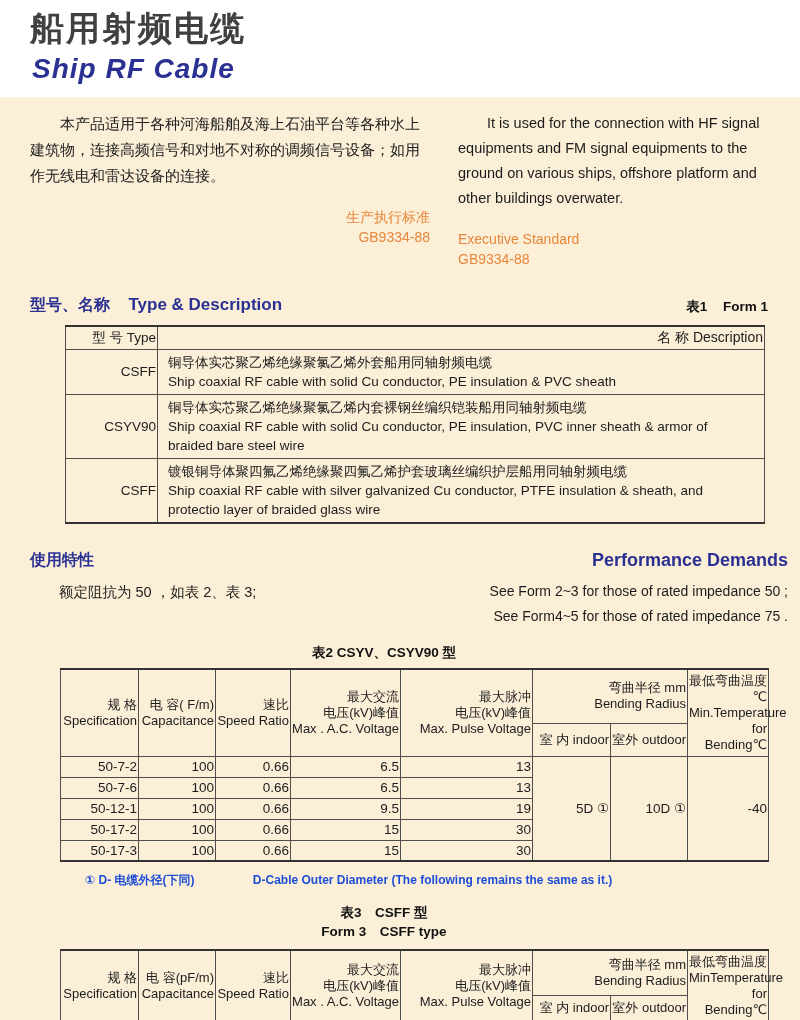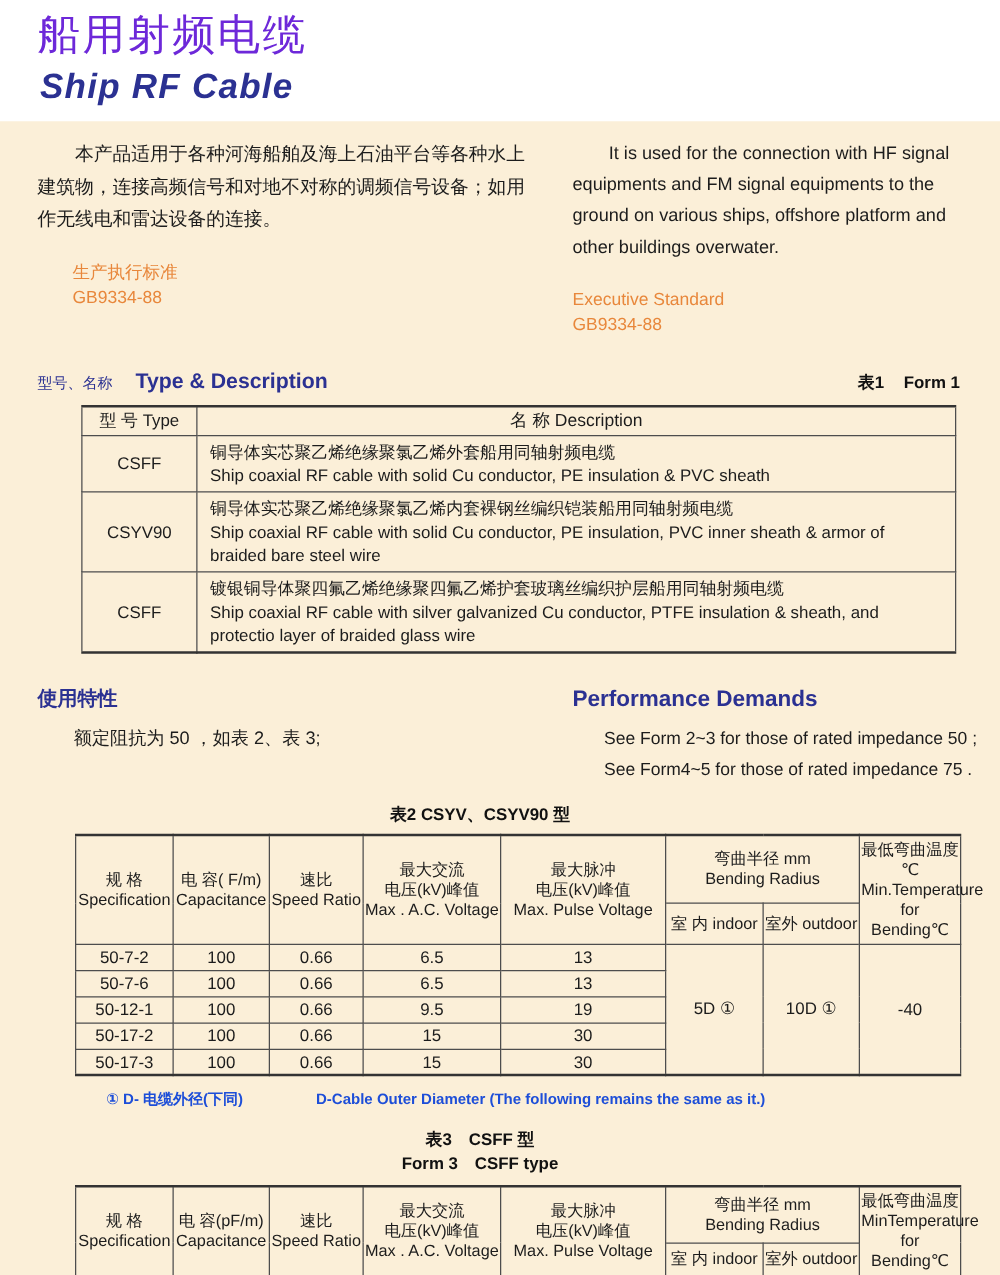"船用射频电缆" .title-zh { color: #6d28d9 -> #404040; font-weight: normal -> bold }
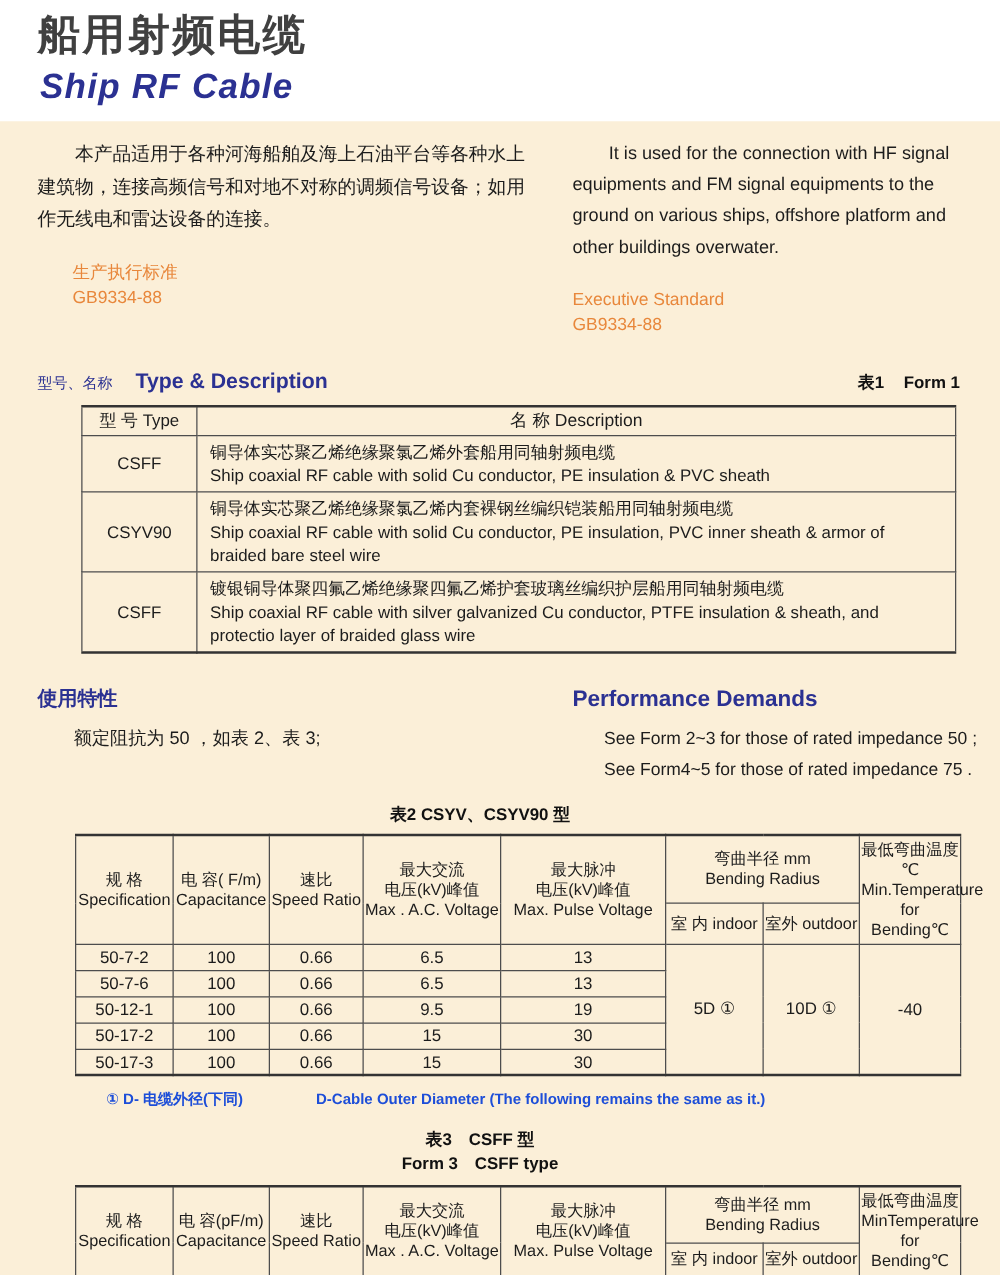"生产执行标准" .intro-left .standard { text-align: none -> right }
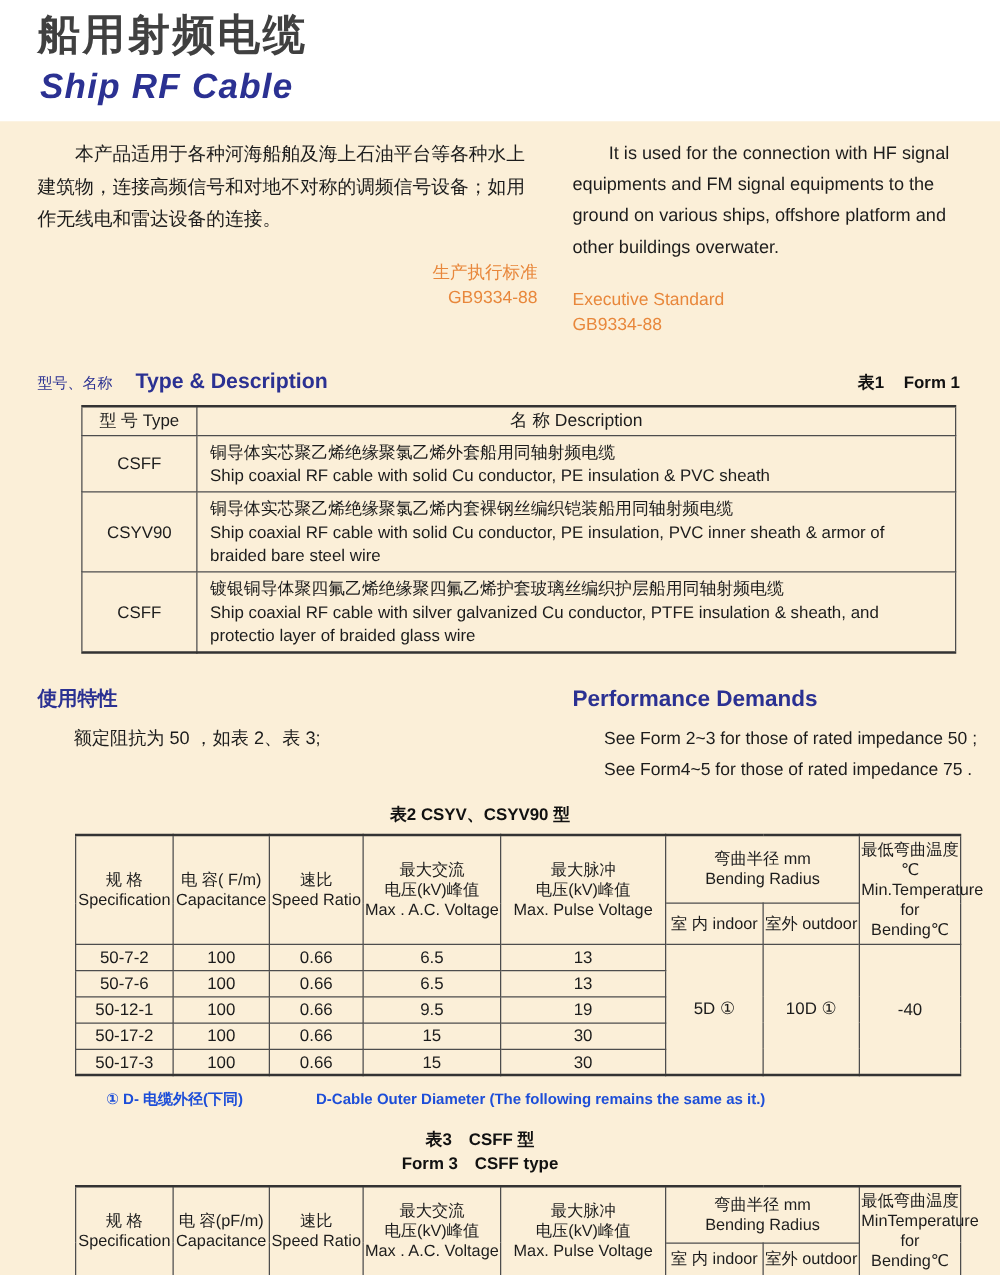"型号、名称" .sec-zh { font-size: 12px -> 16px; font-weight: normal -> bold }
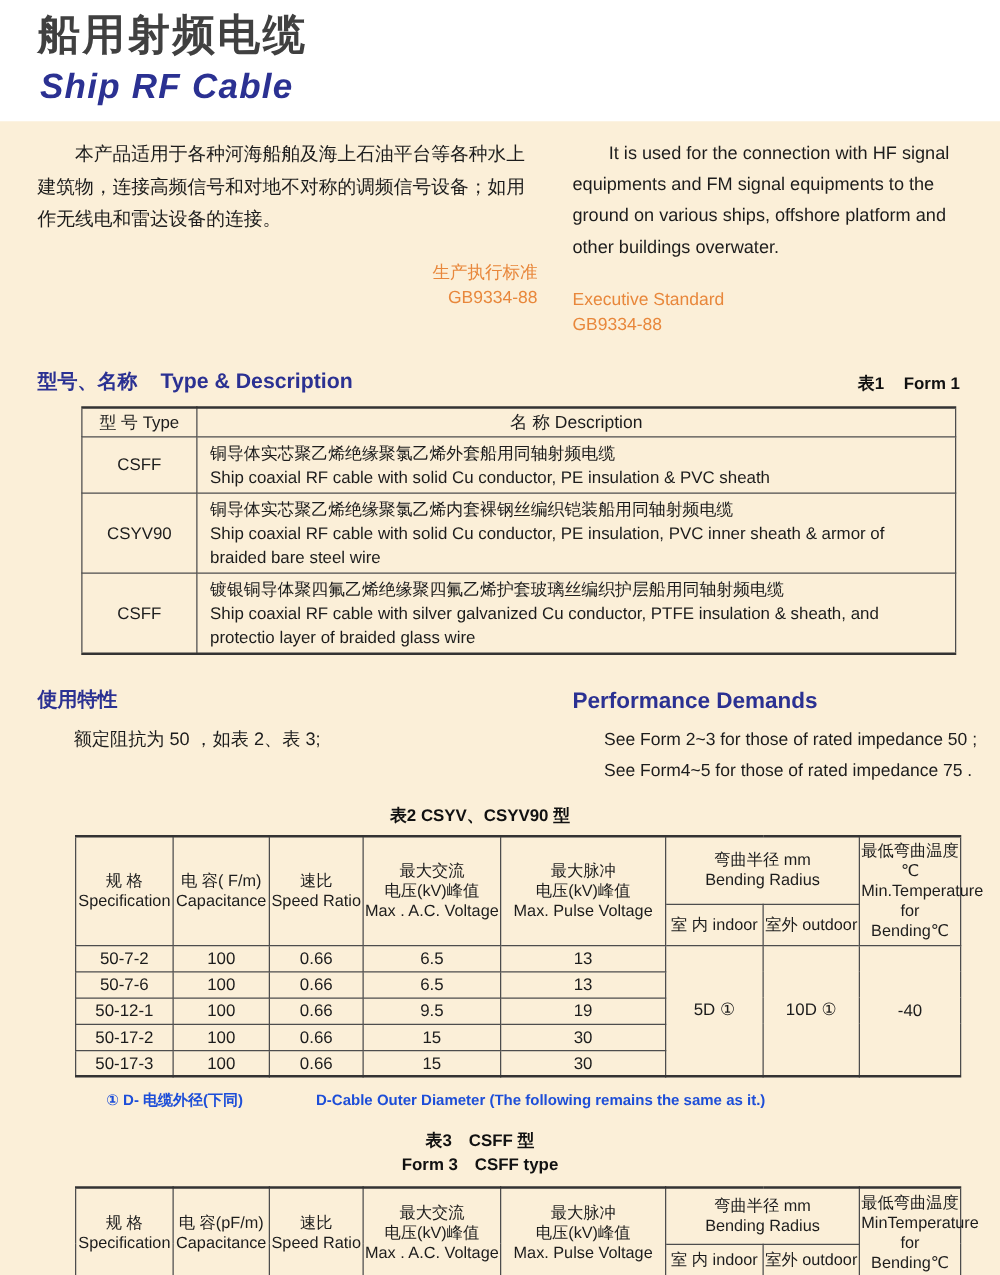"型 号 Type" th, td { text-align: center -> right }
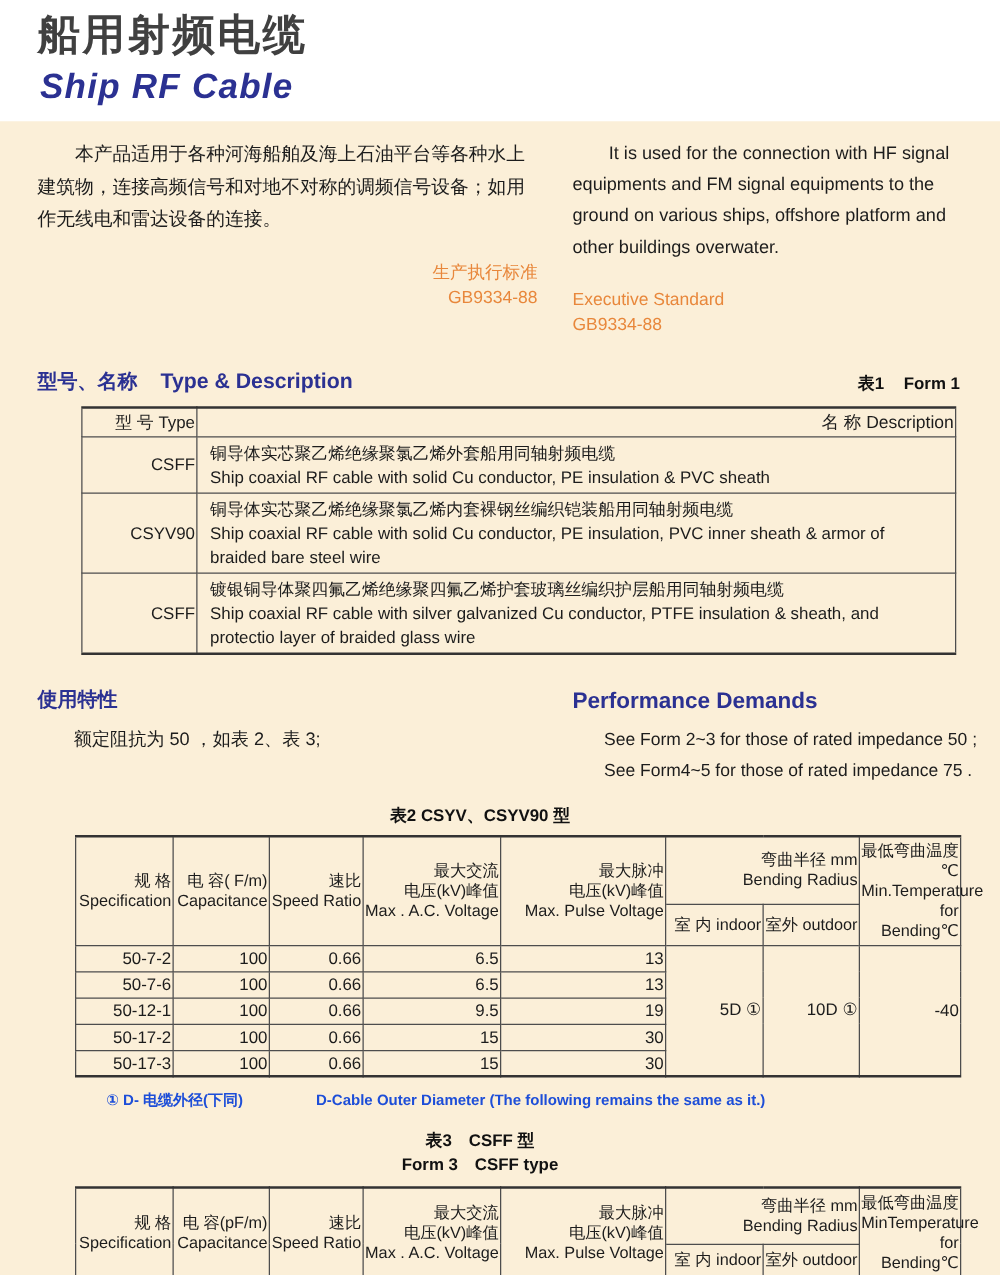"Performance Demands" .perf-right { text-align: none -> right }
